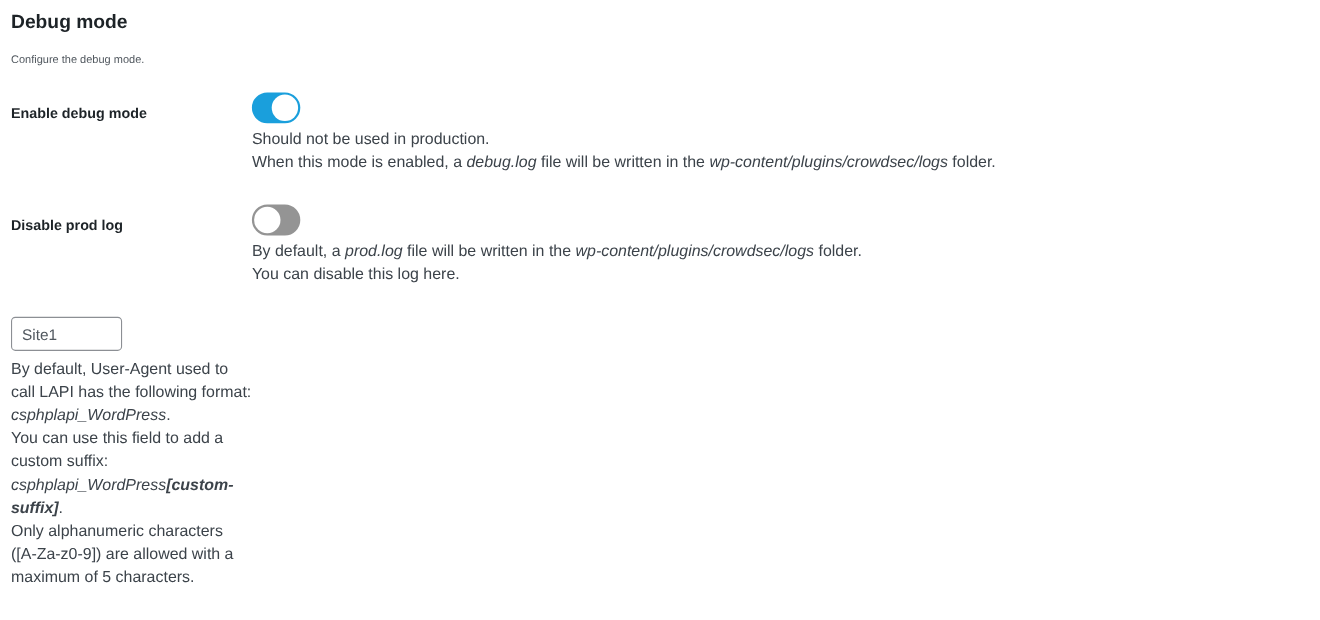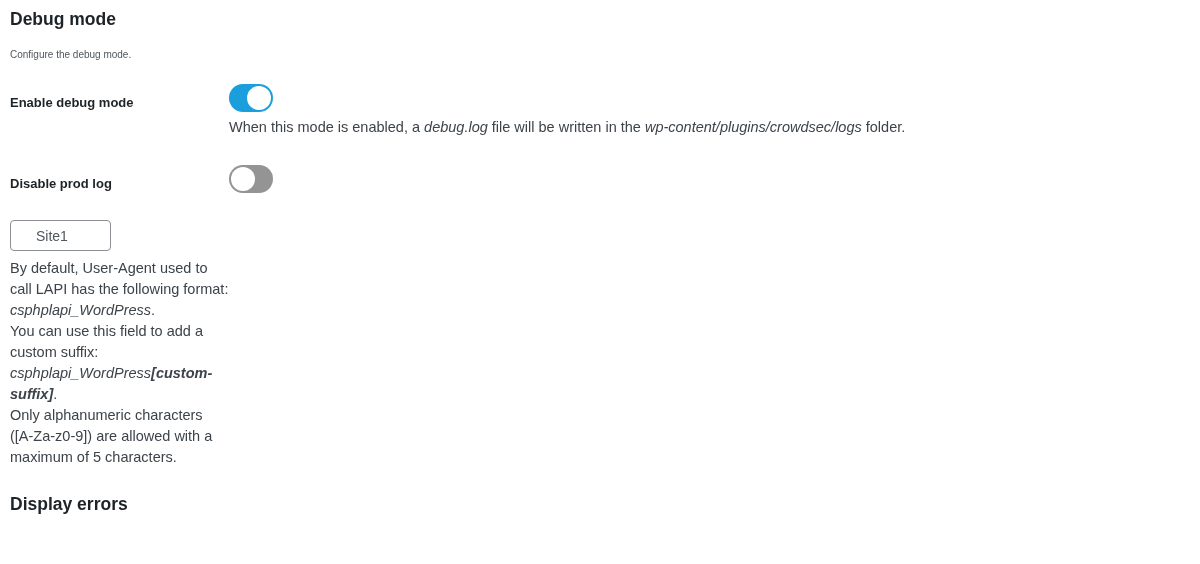"Should not be used in" p.desc-line { html: none -> <p><span>Should not be used in production.</span></p> }
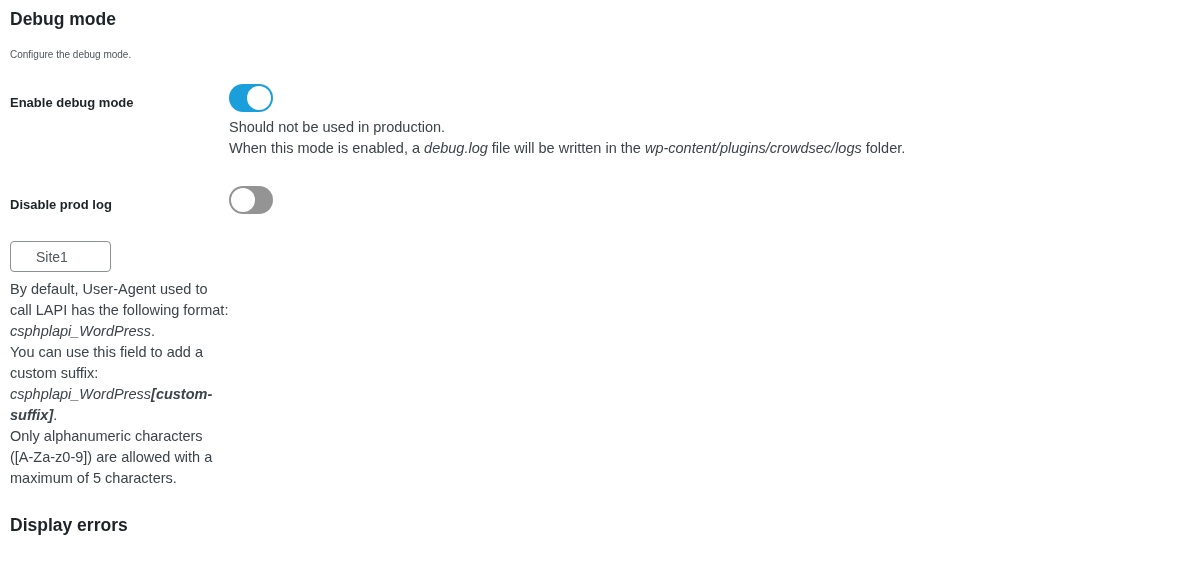"By default, a prod.log file" div.desc { html: none -> <div> <p><span>By default, a </span><span>prod.log</span><span> file will be written in the </span><span>wp-content/plugins/crowdsec/logs</span><span> folder.</span></p> <p><span>You can disable this log here.</span></p> </div> }
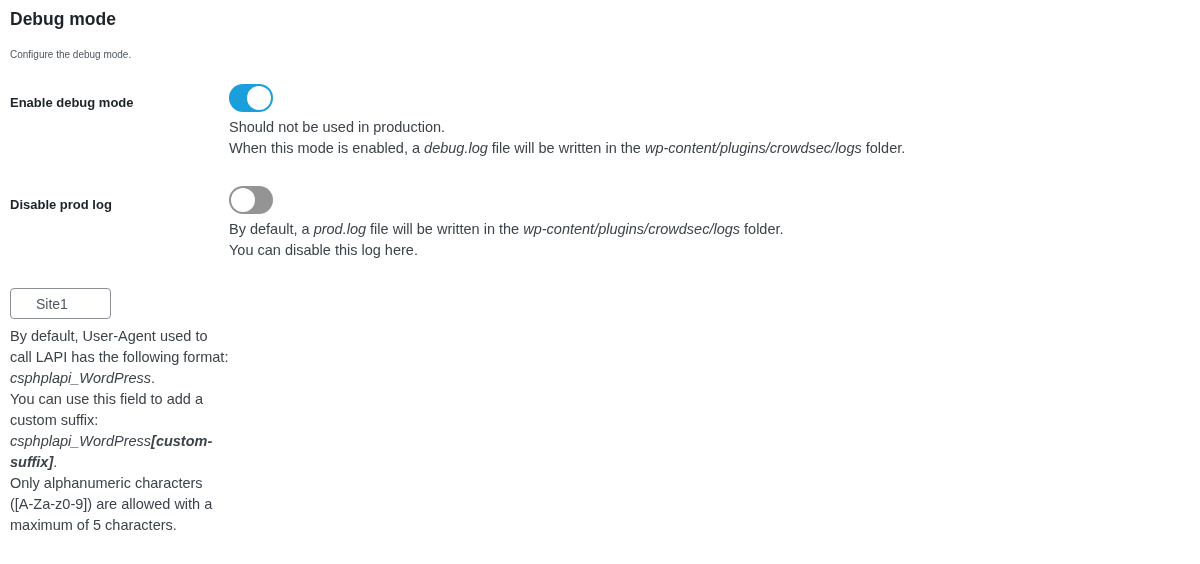"Site1" .text-input { padding: 0 25px -> 0 9px }
